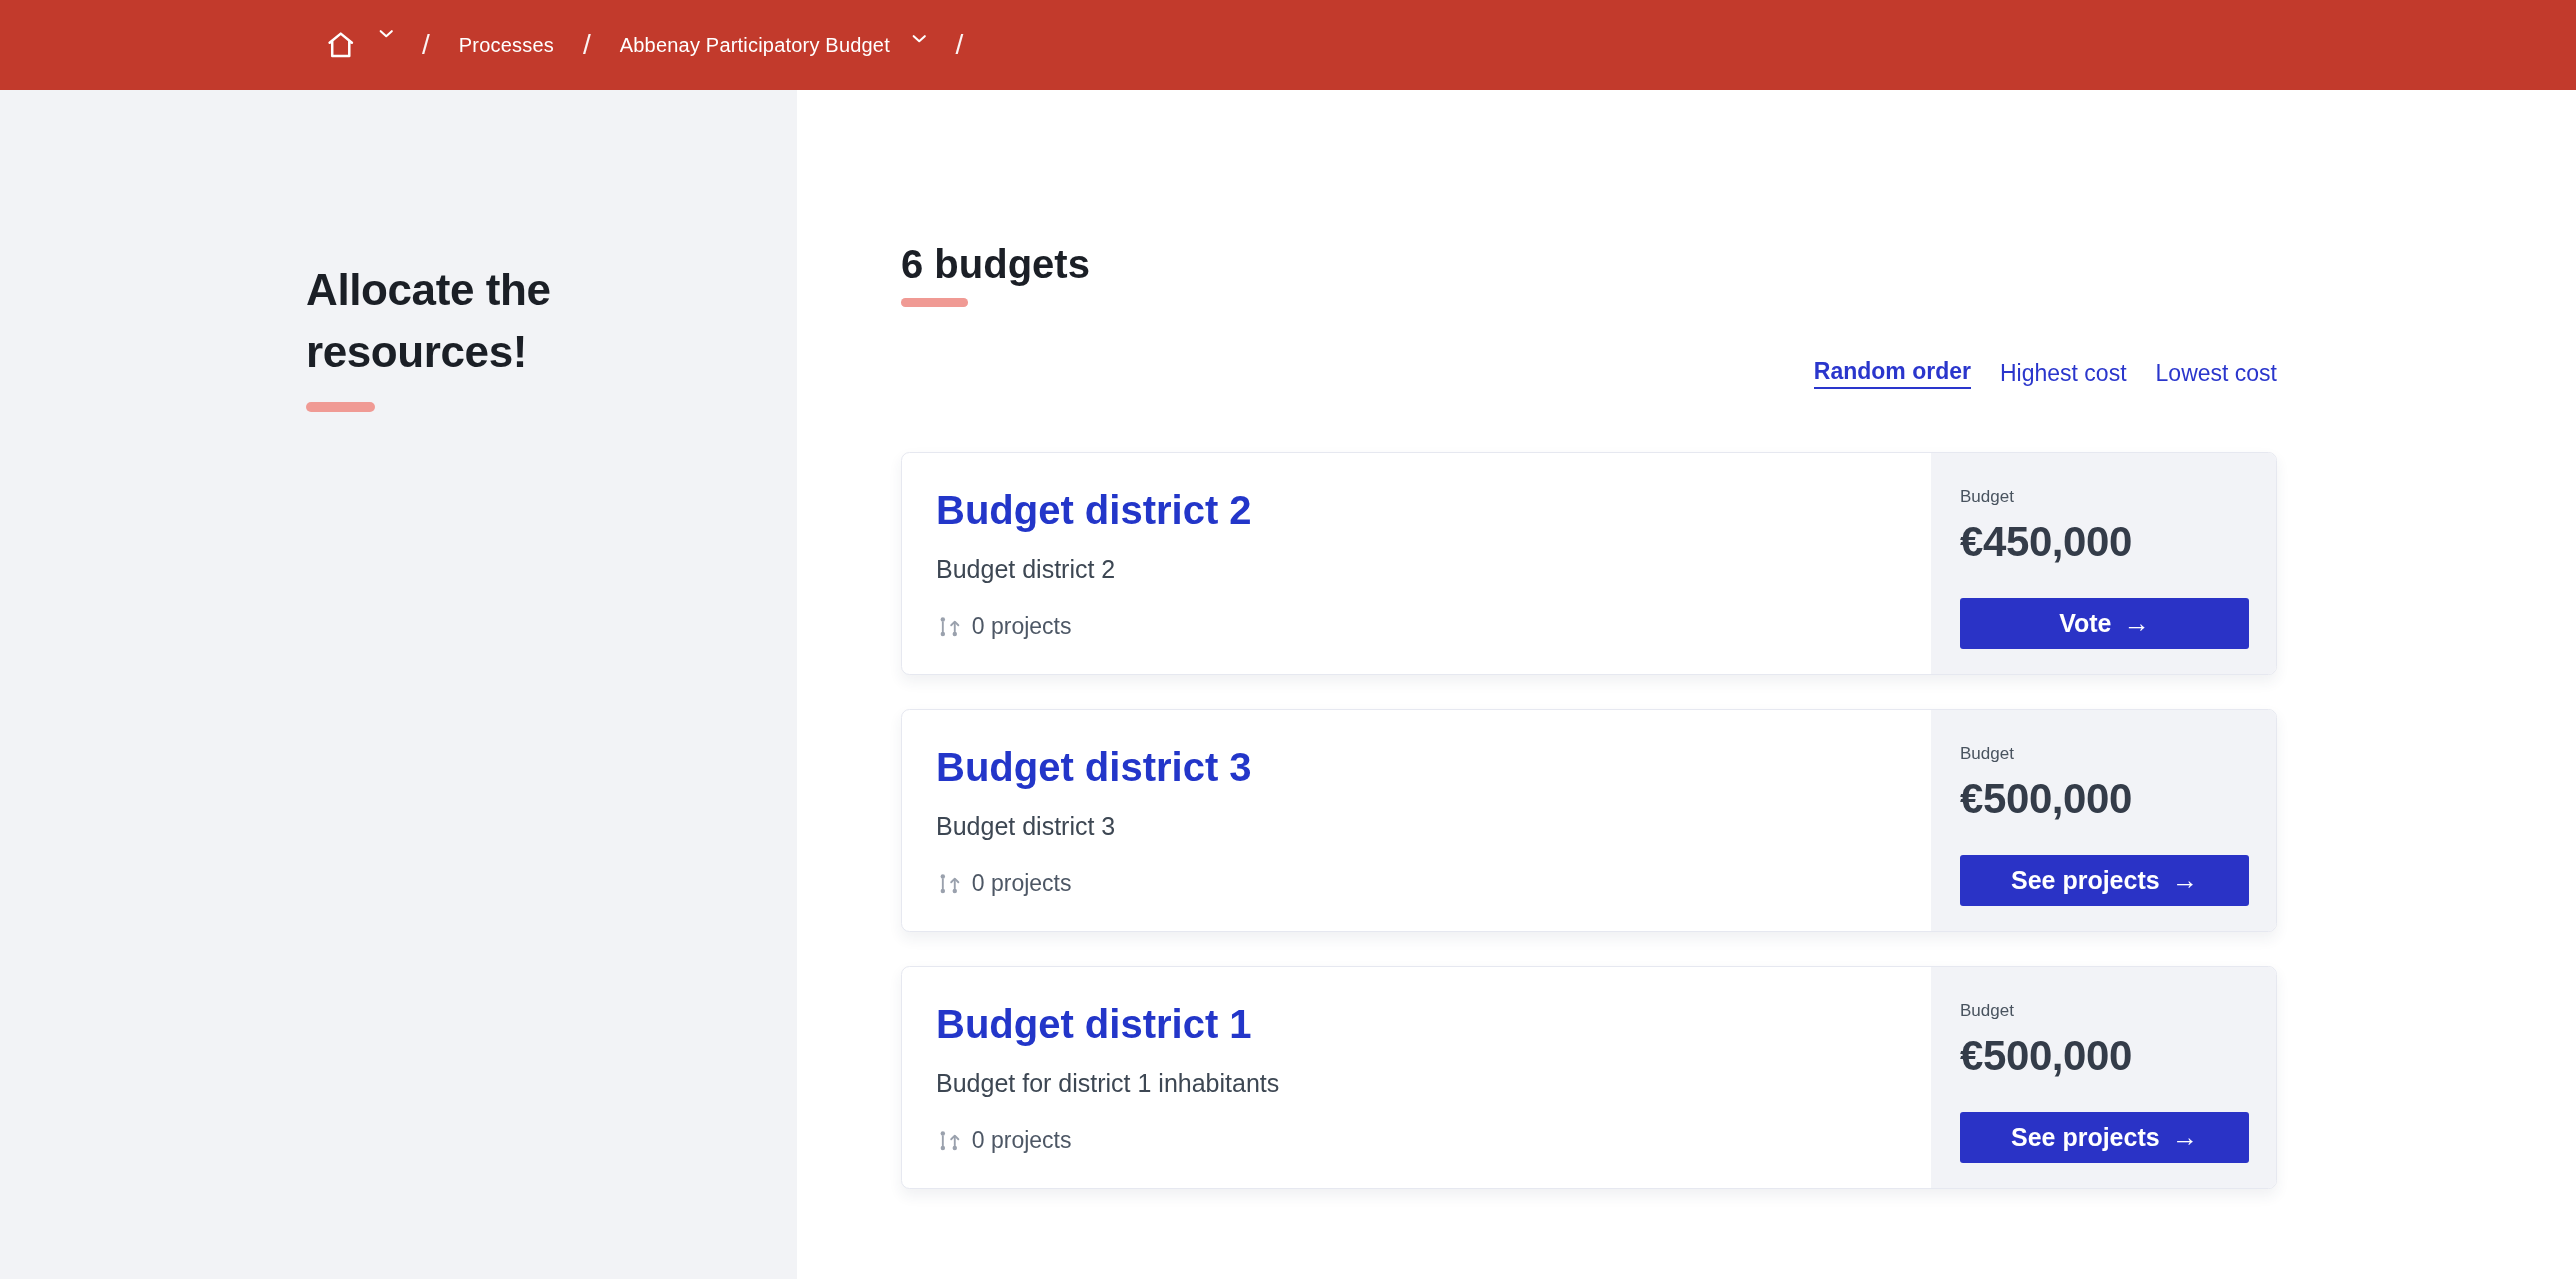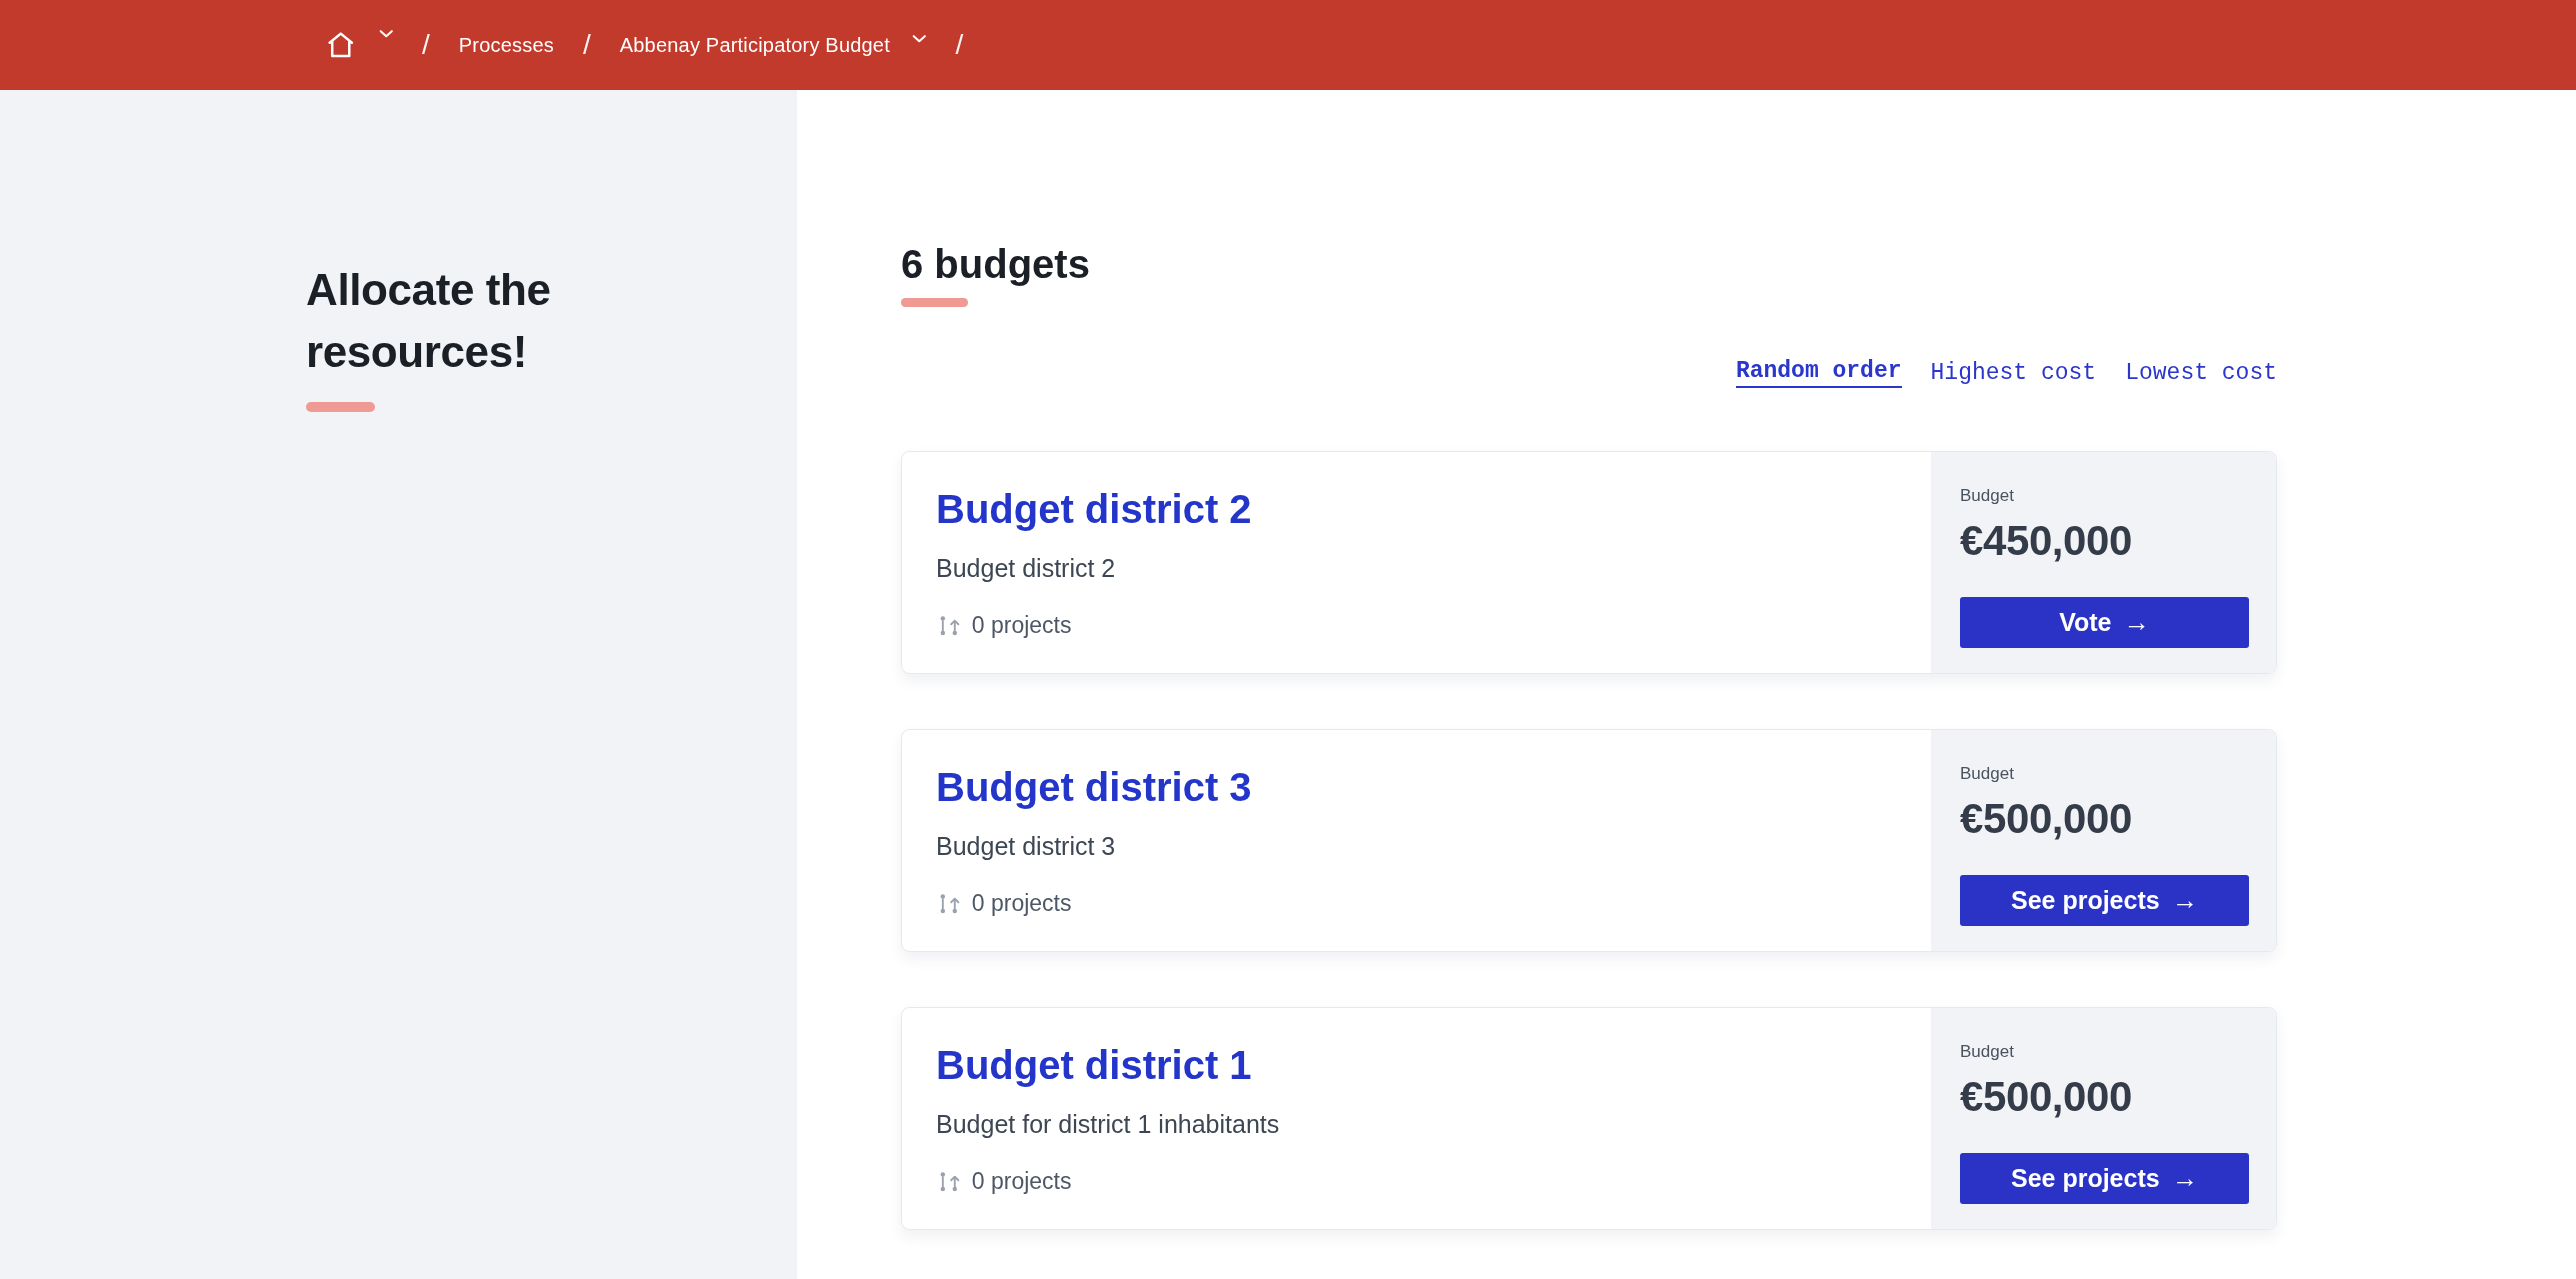"Random order" .sort-row { font-family: Liberation Mono, monospace -> none }
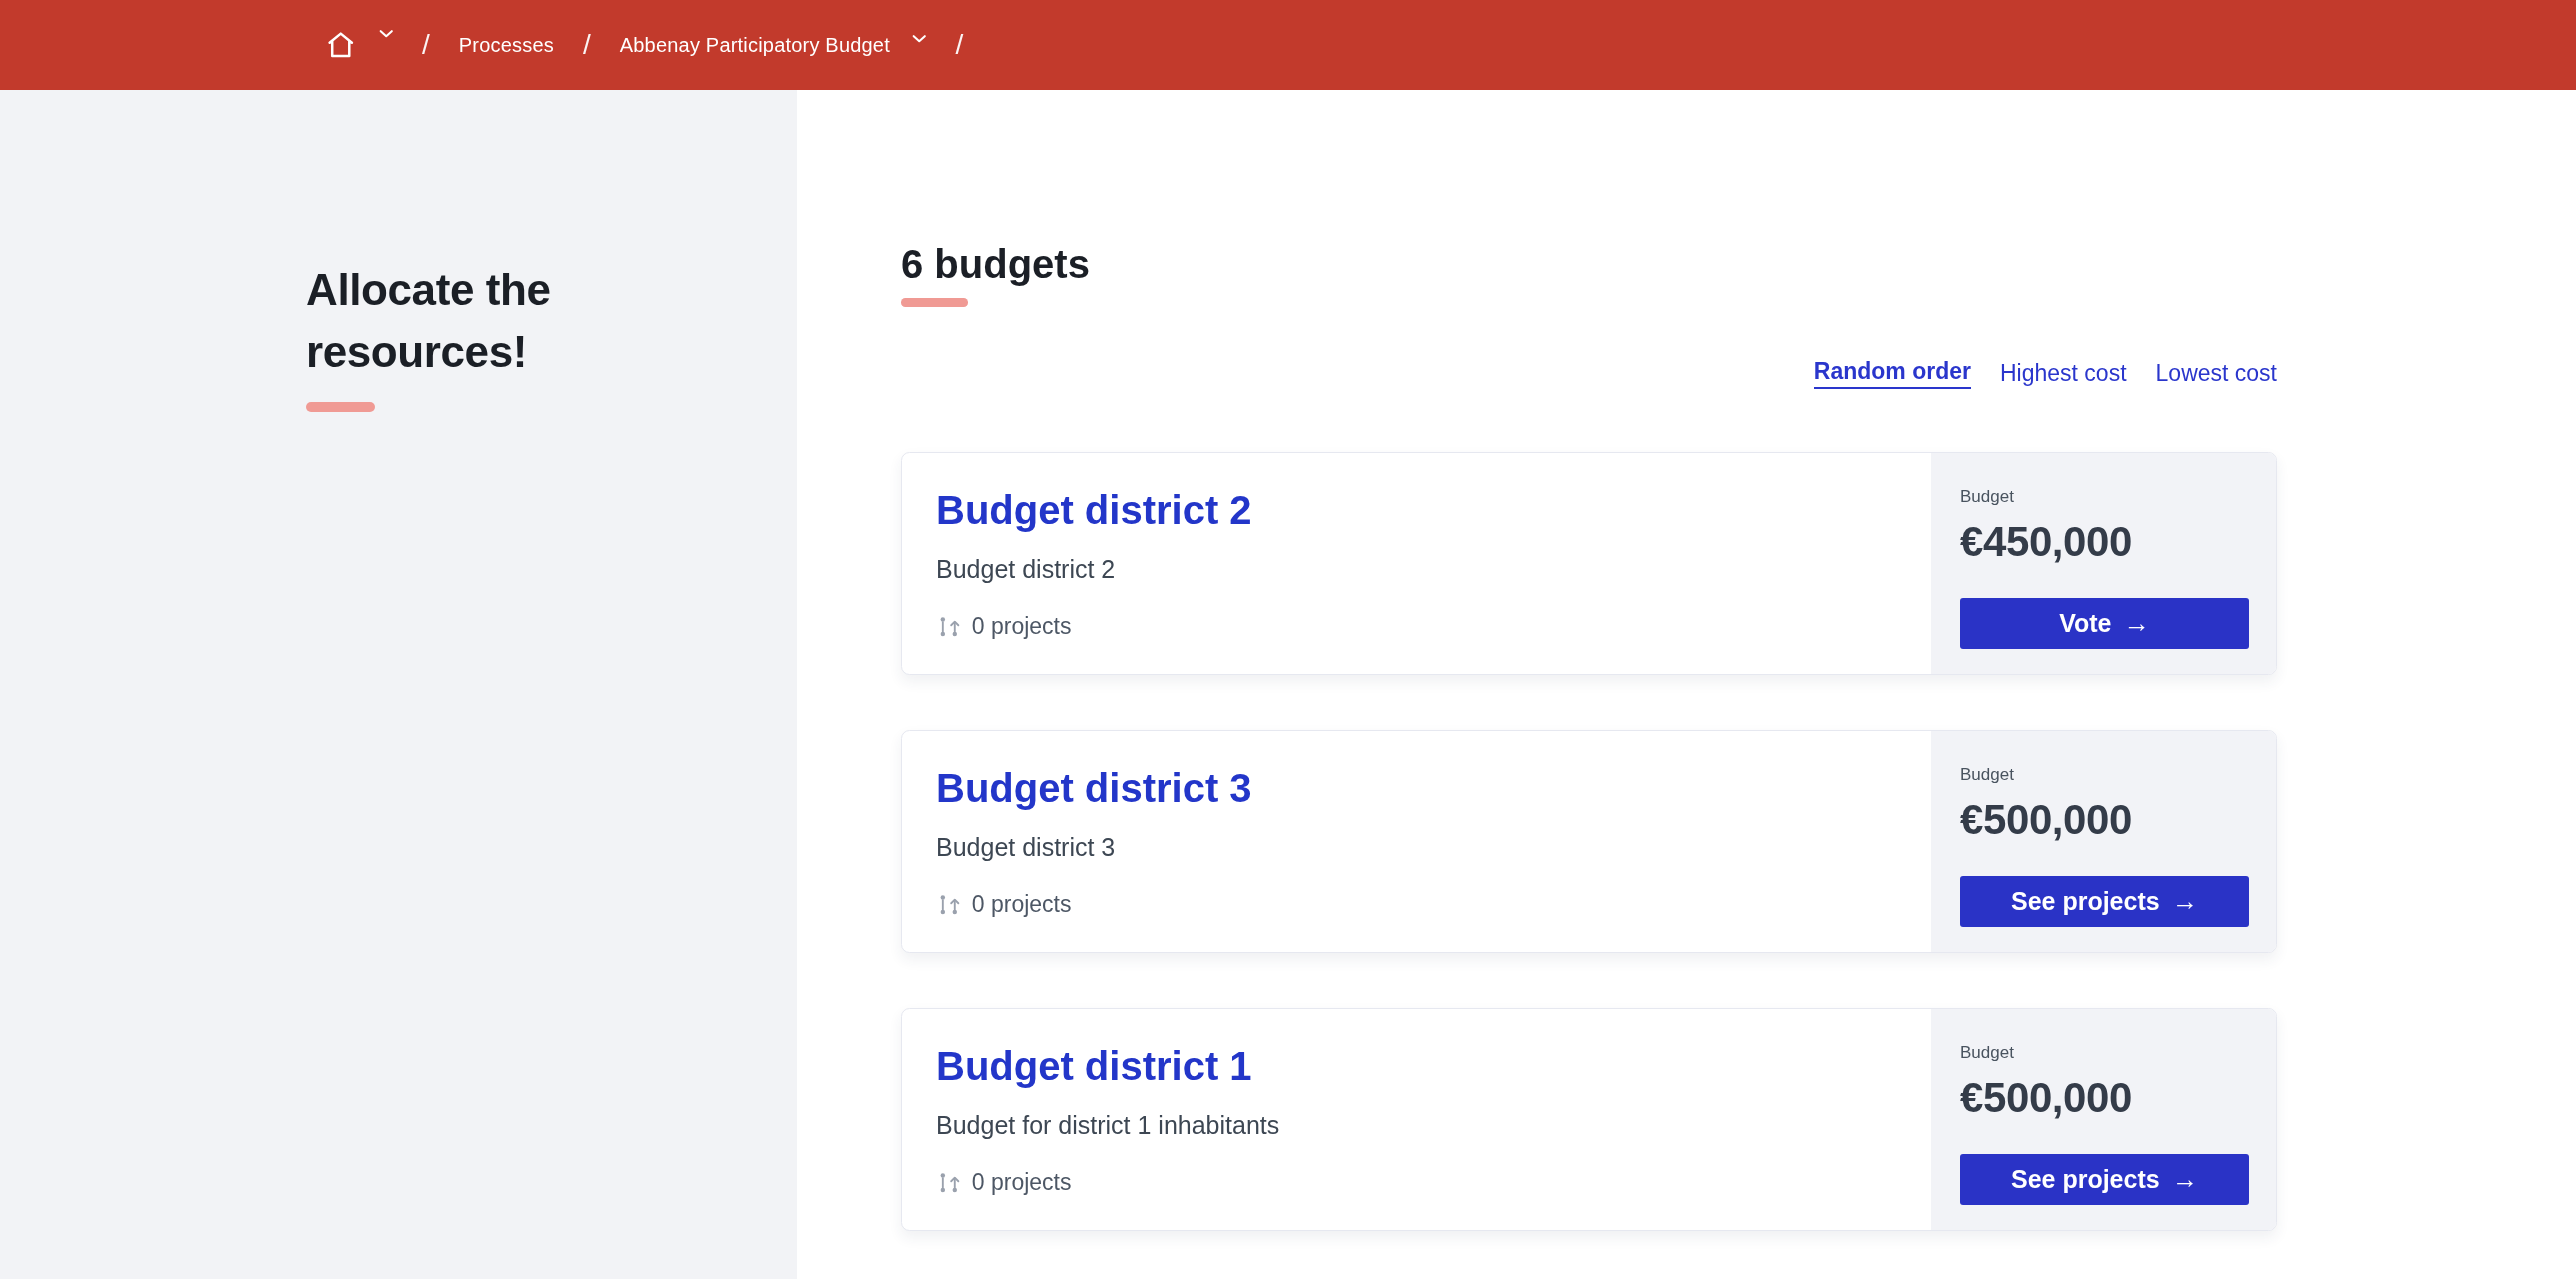"Budget district 2" .cards { gap: 55px -> 34px }
